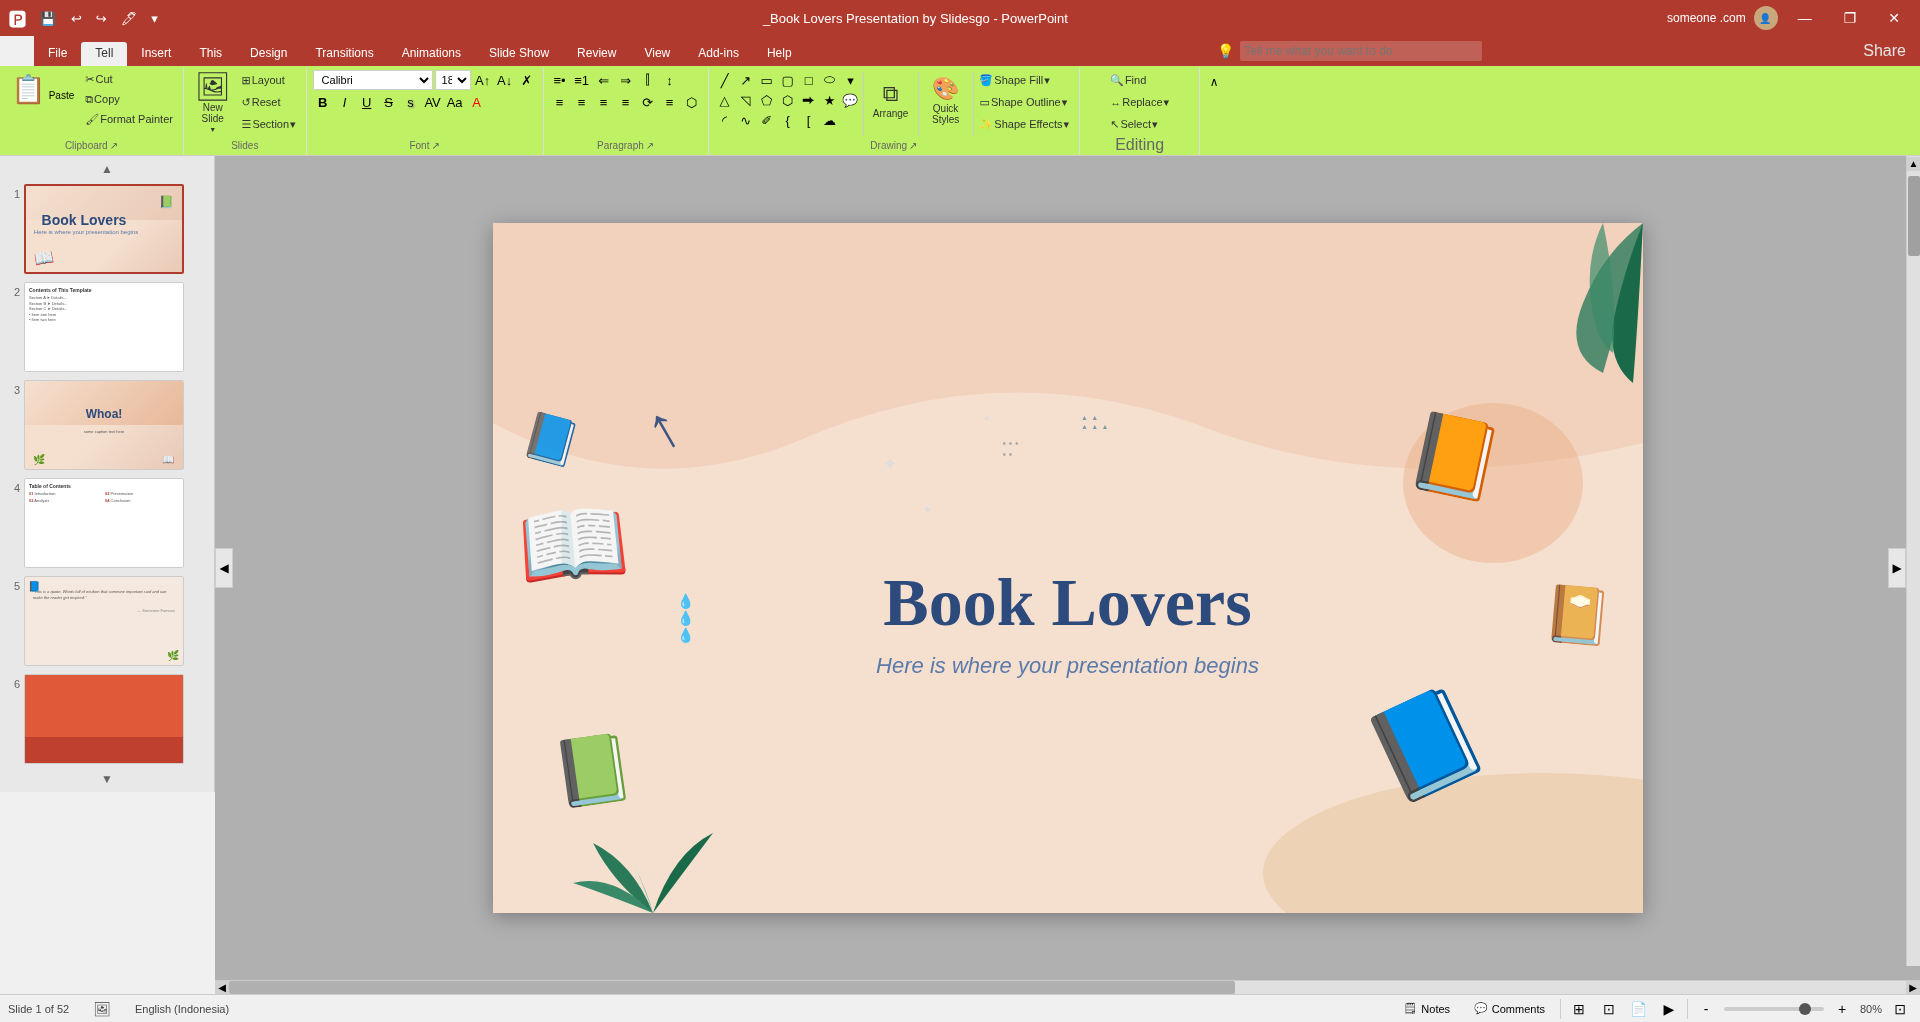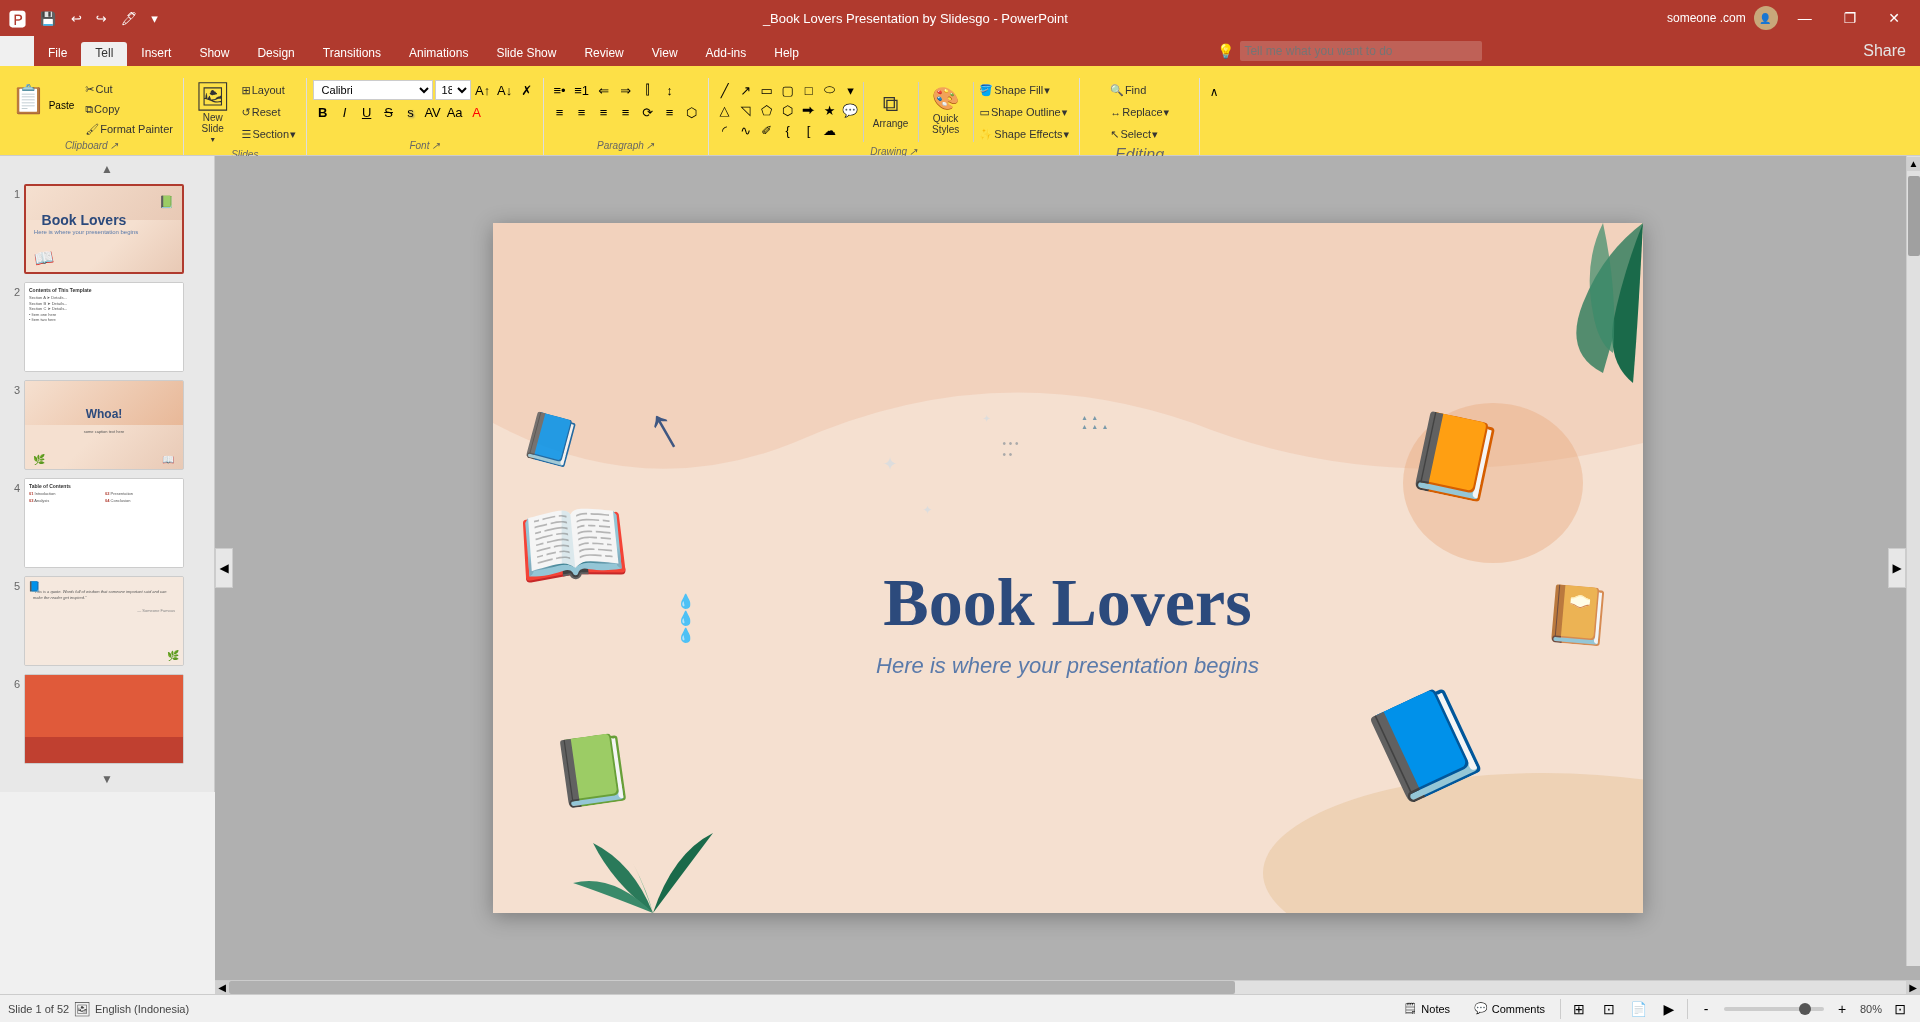"Show" div.ribbon-tab { text: Show -> This }
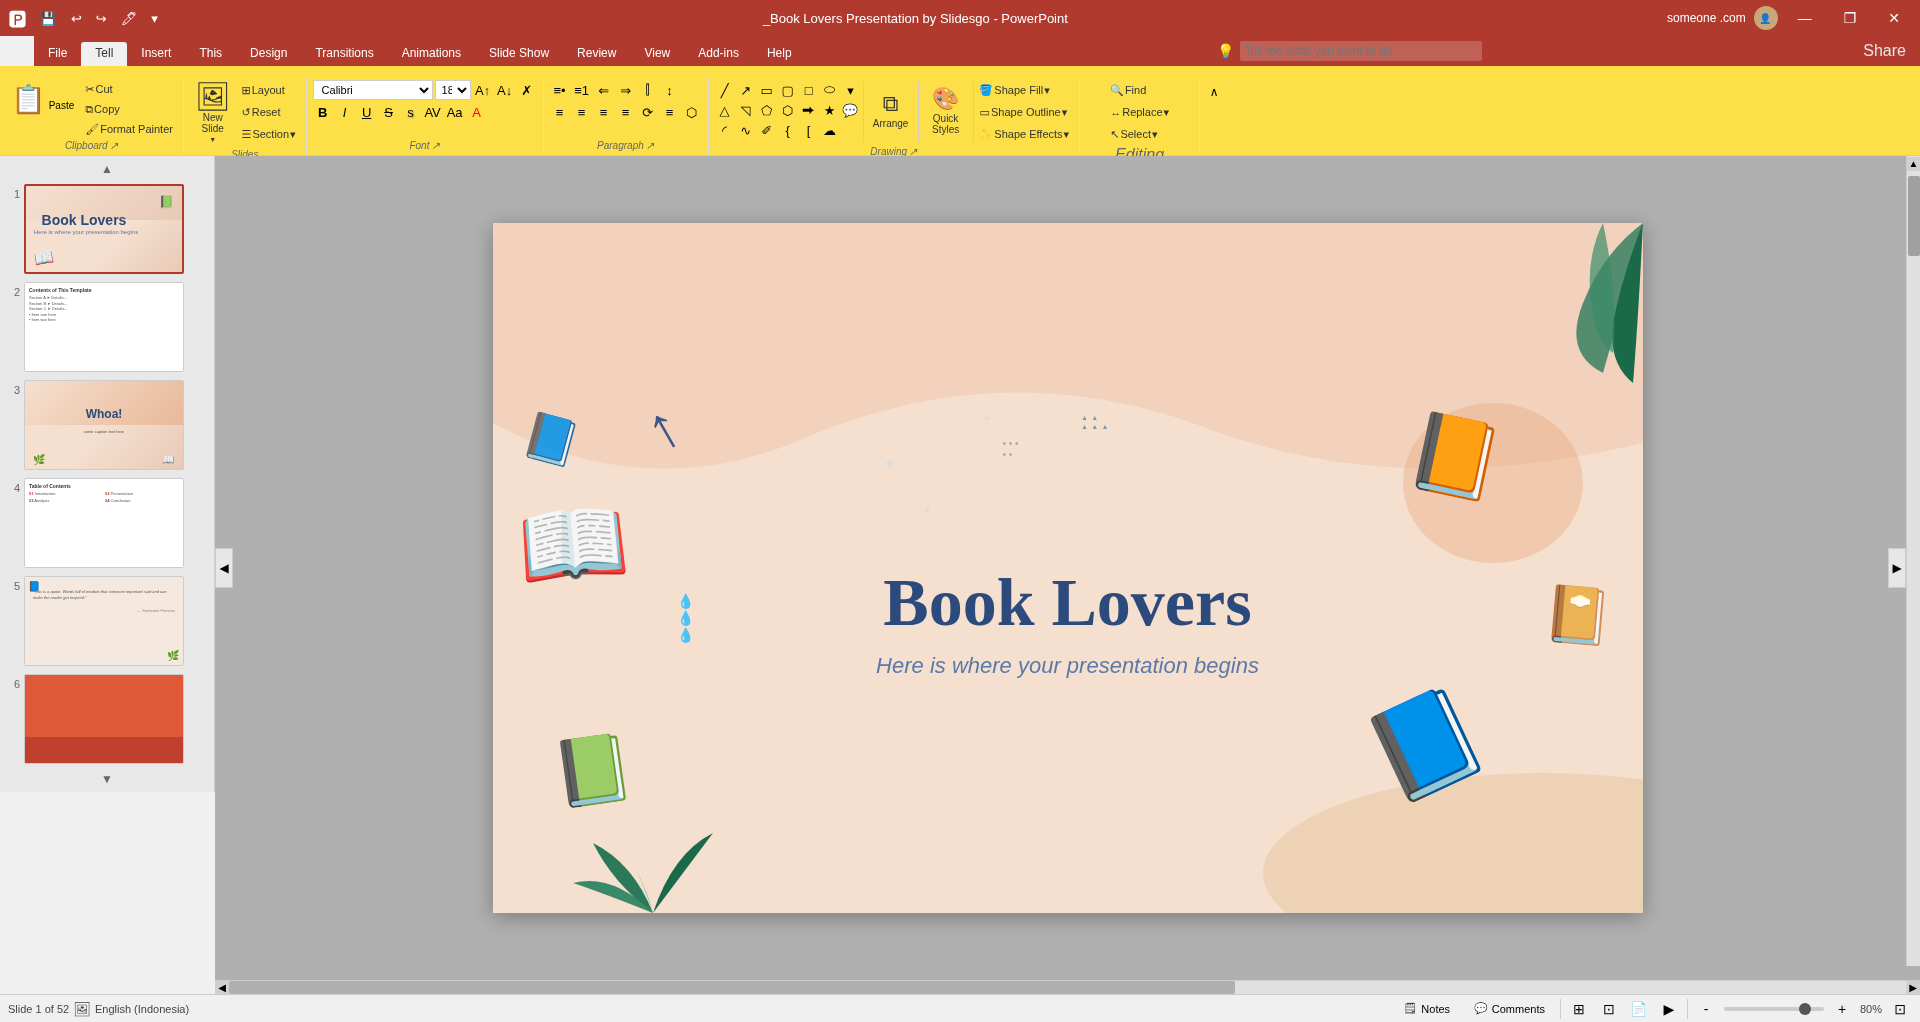"📋 Paste" #ribbon { background: #fde047 -> #bef264; padding: 12px 0 0 0 -> 2px 0 0 0 }
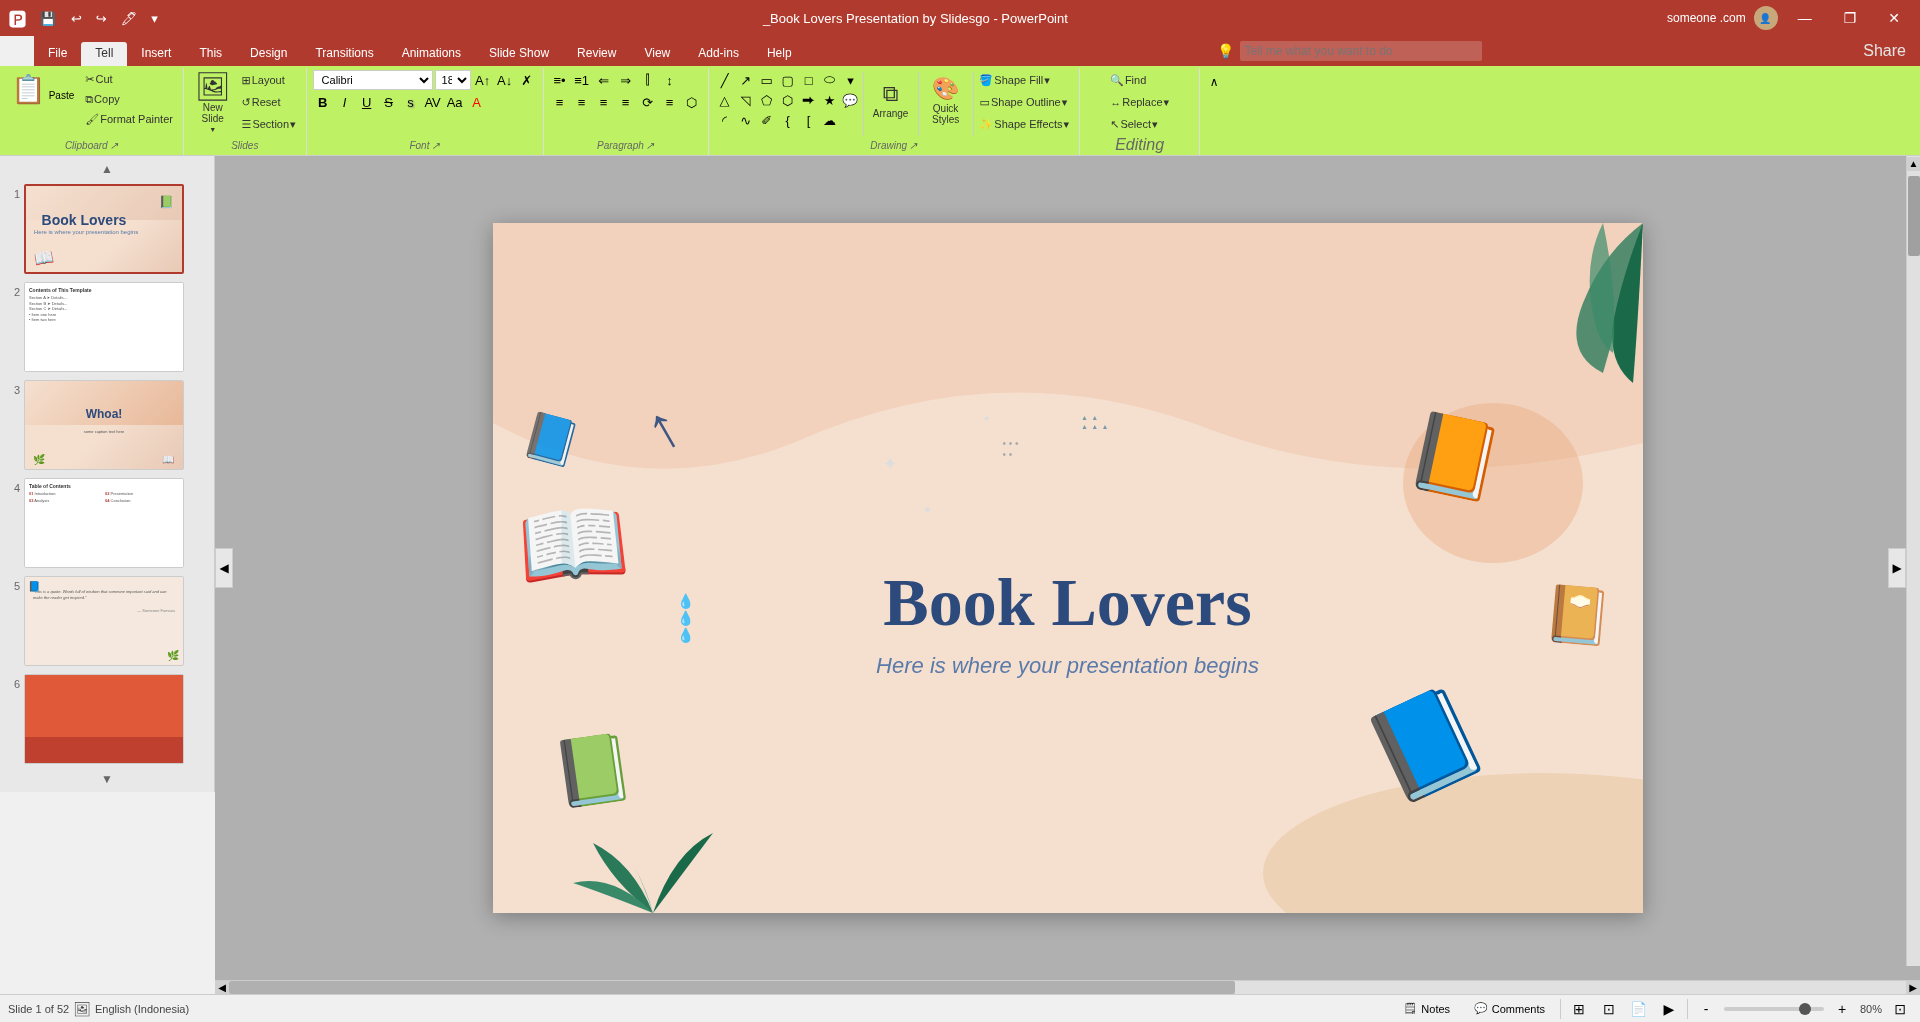"Clipboard" .ribbon-group-label { font-style: italic -> none }
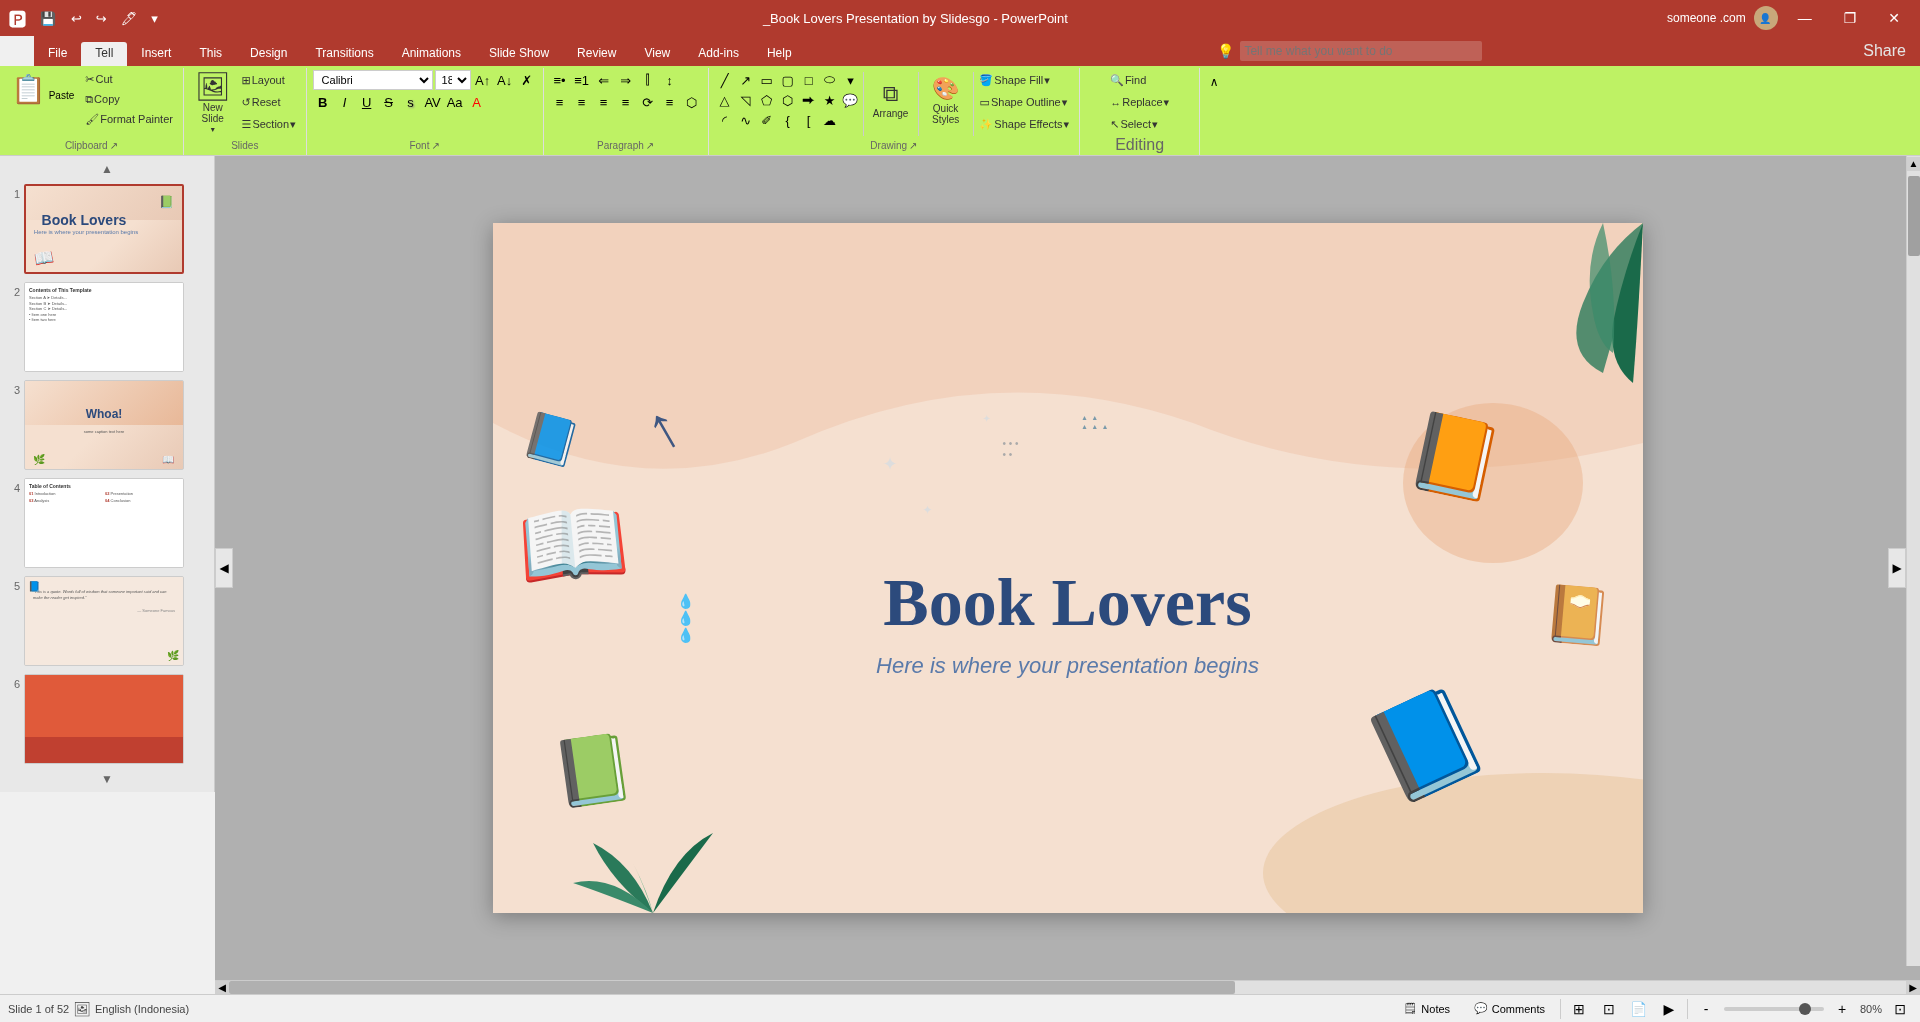"Slide 1 of 52" .status-left { gap: 4px -> 24px }
